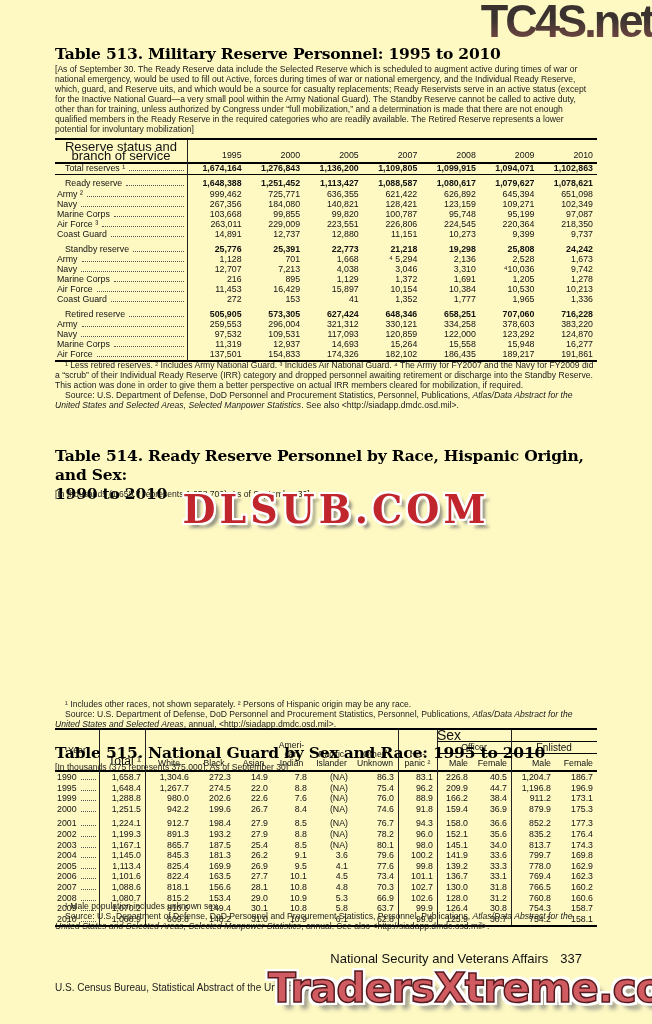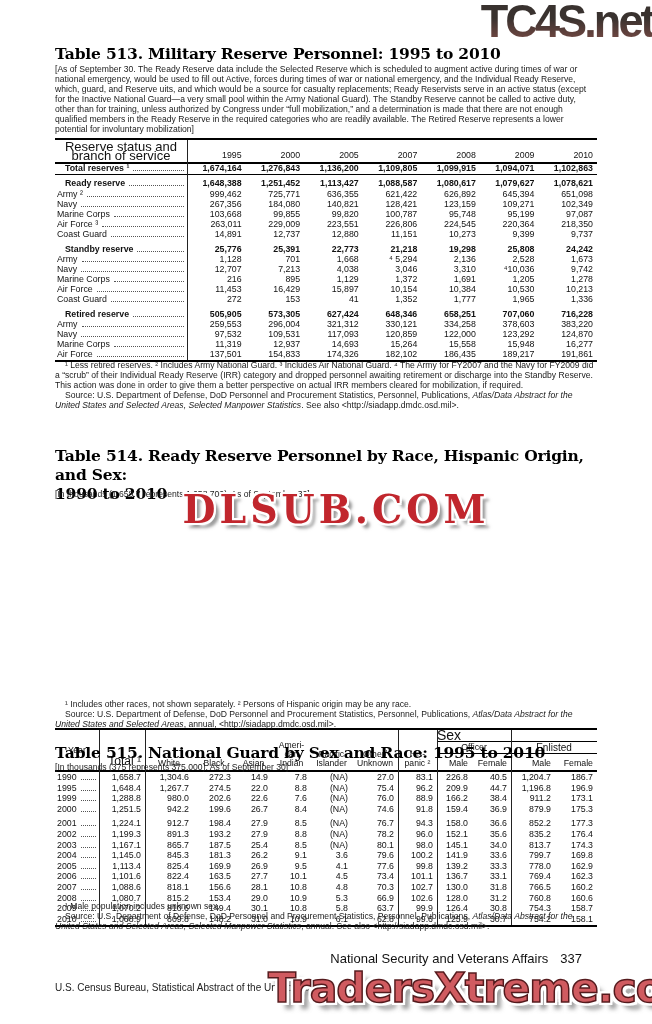"TC4S.net" .page { background: #ffffff -> #fef9c3 }
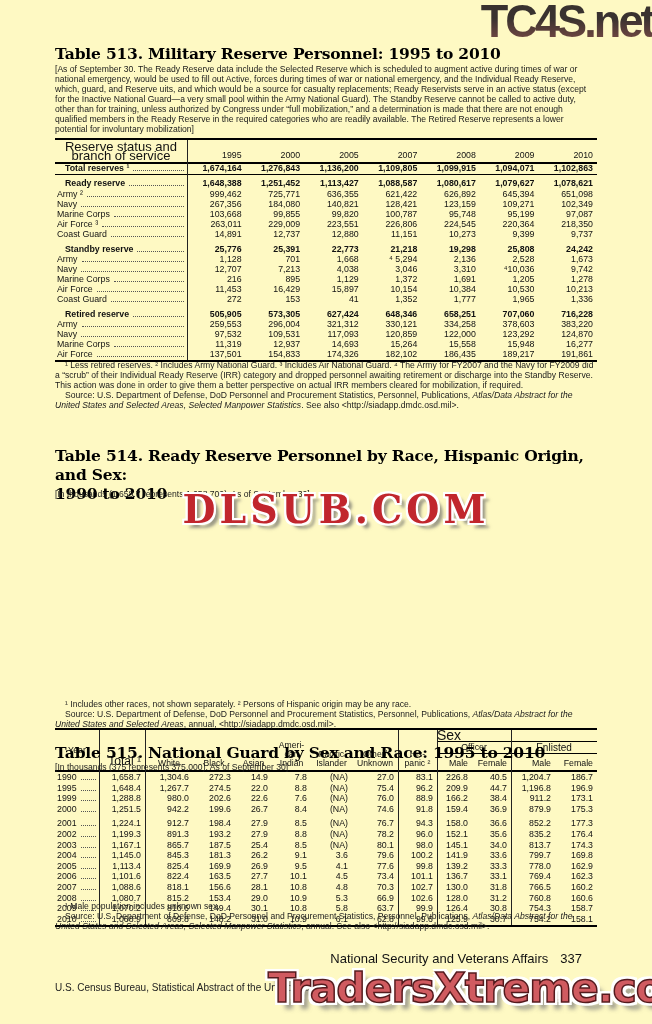"Total reserves ¹" .bold .labtxt { font-weight: bold -> normal }
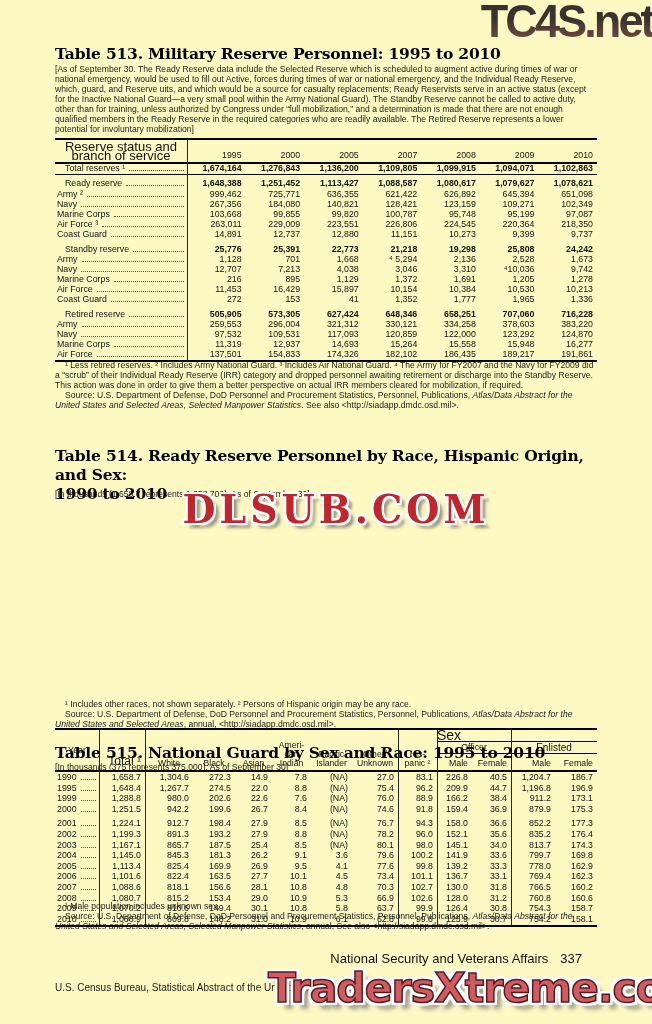"27.0" div.cell { text: 27.0 -> 86.3 }
